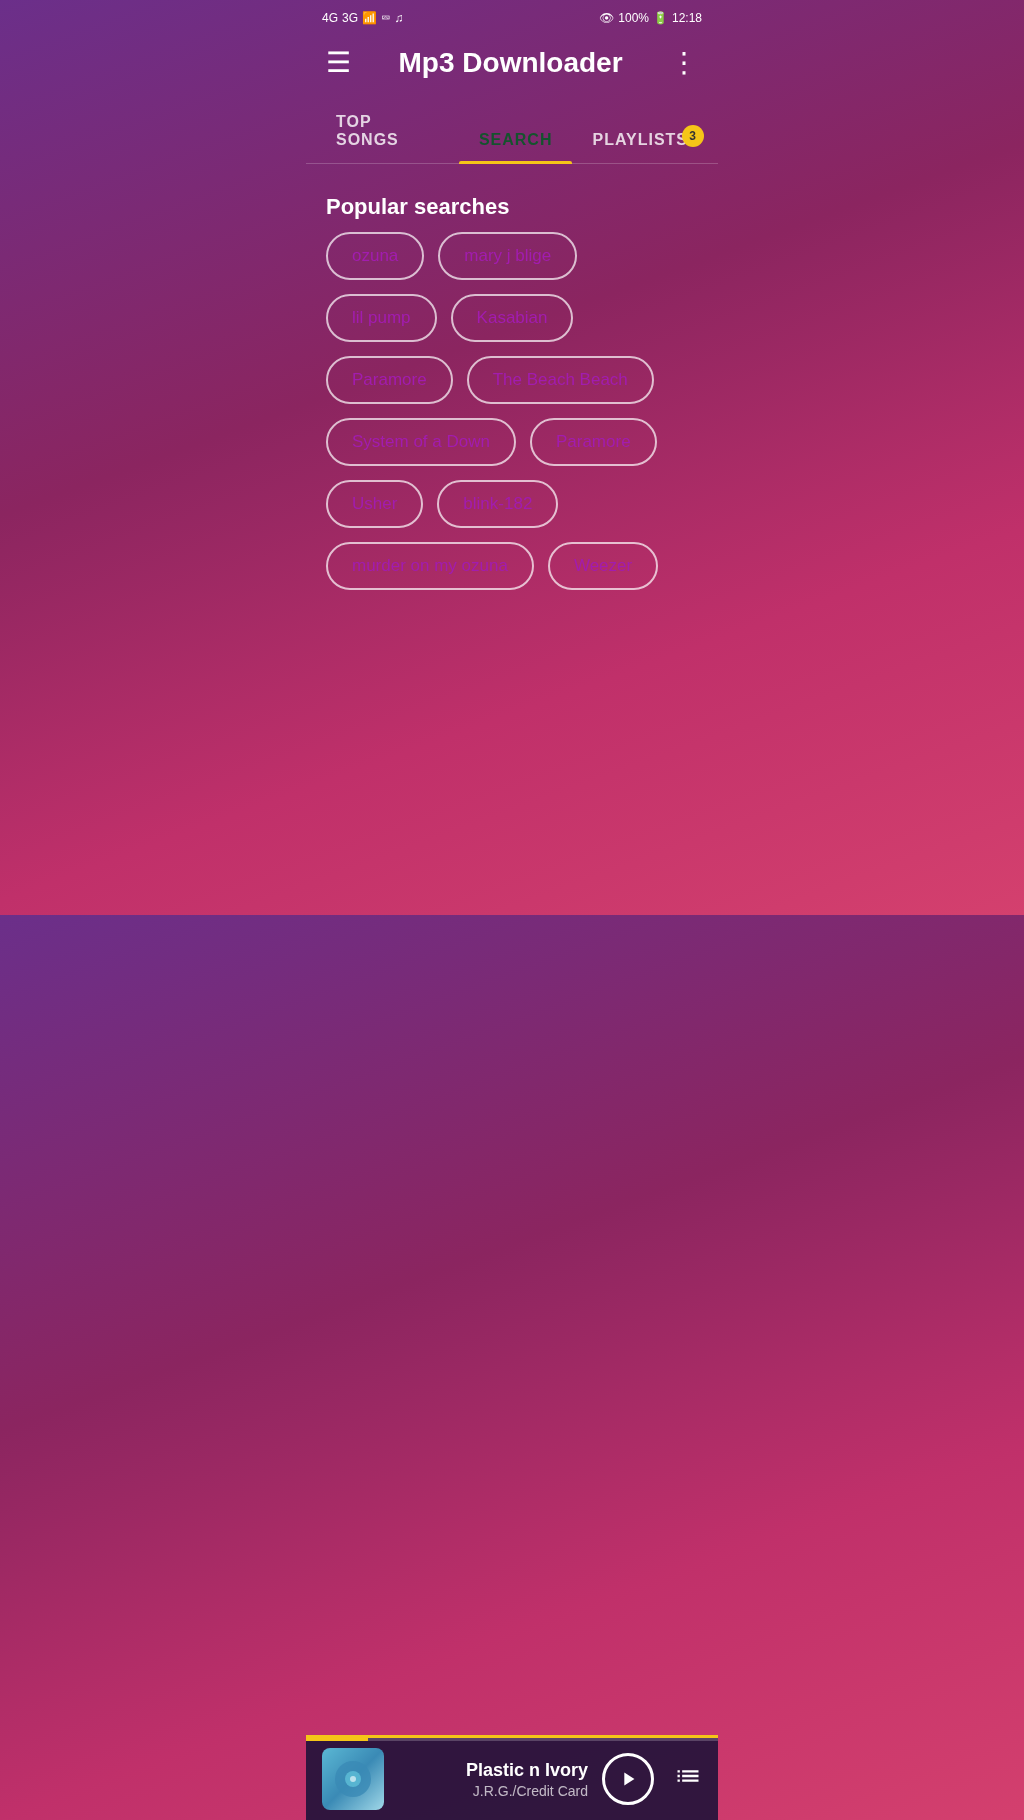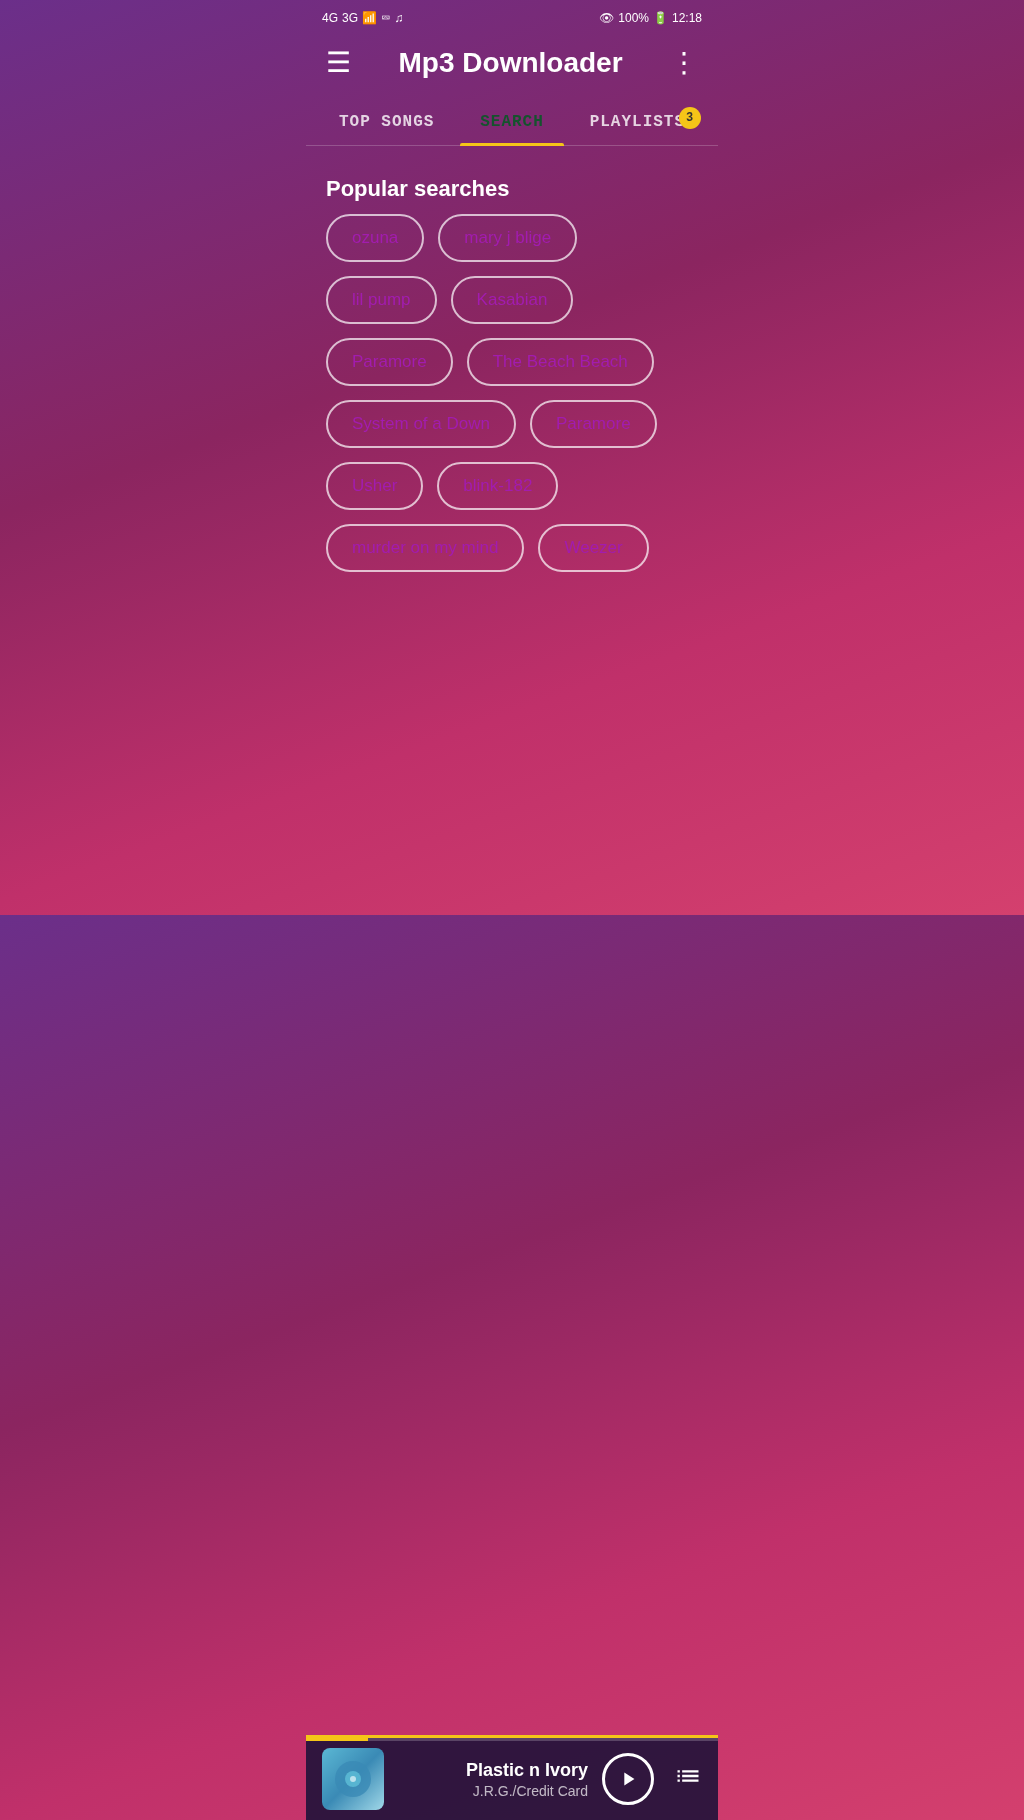"TOP SONGS" .tabs { align-items: center -> flex-end; font-family: Liberation Mono, monospace -> none }
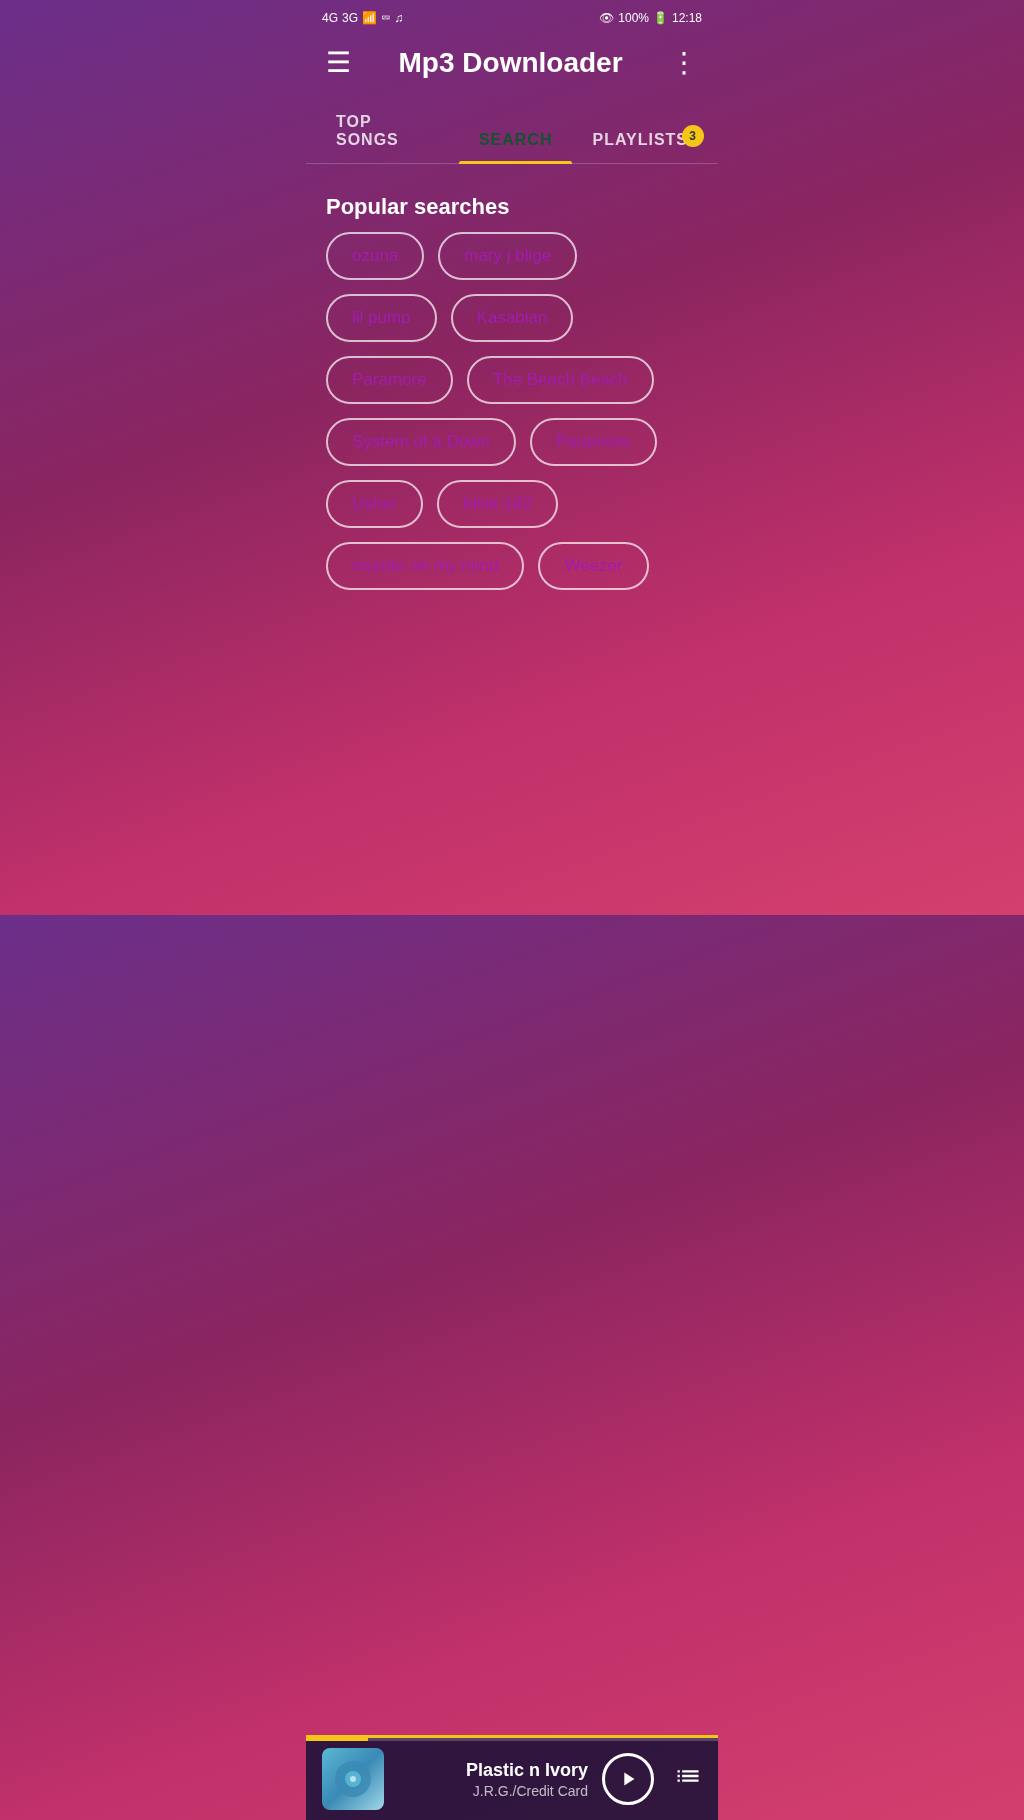"murder on my mind" div.chip { text: mind -> ozuna }
